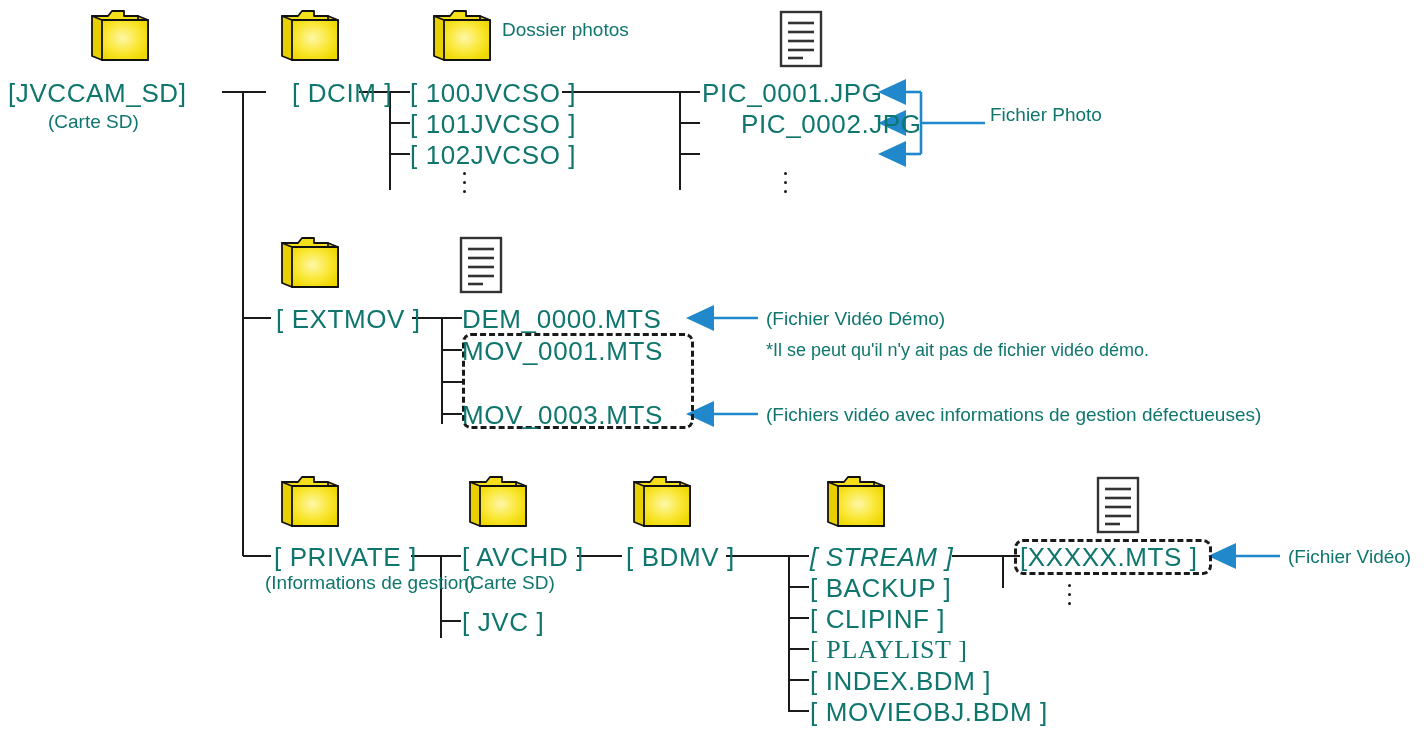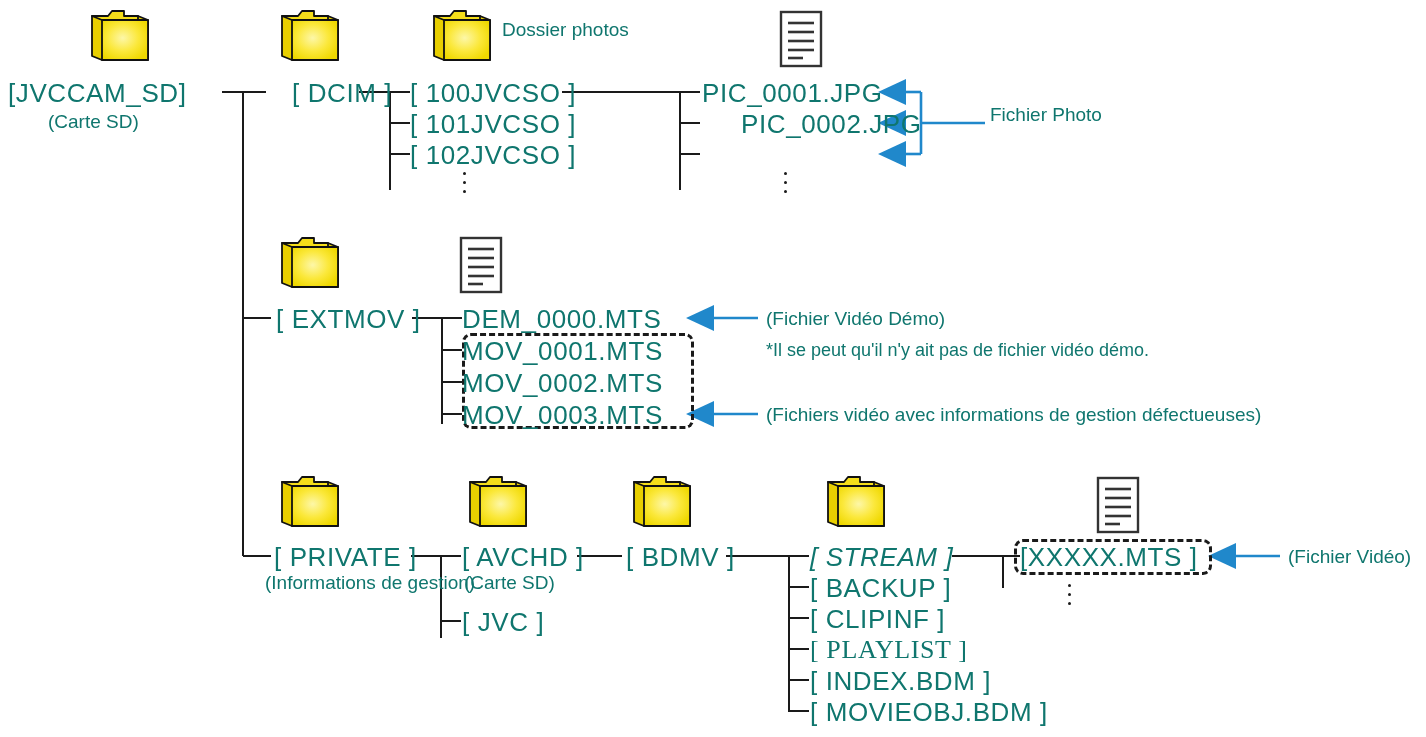"MOV_0002.MTS" div.node { html: <div>MOV_0002.MTS</div> -> none }
